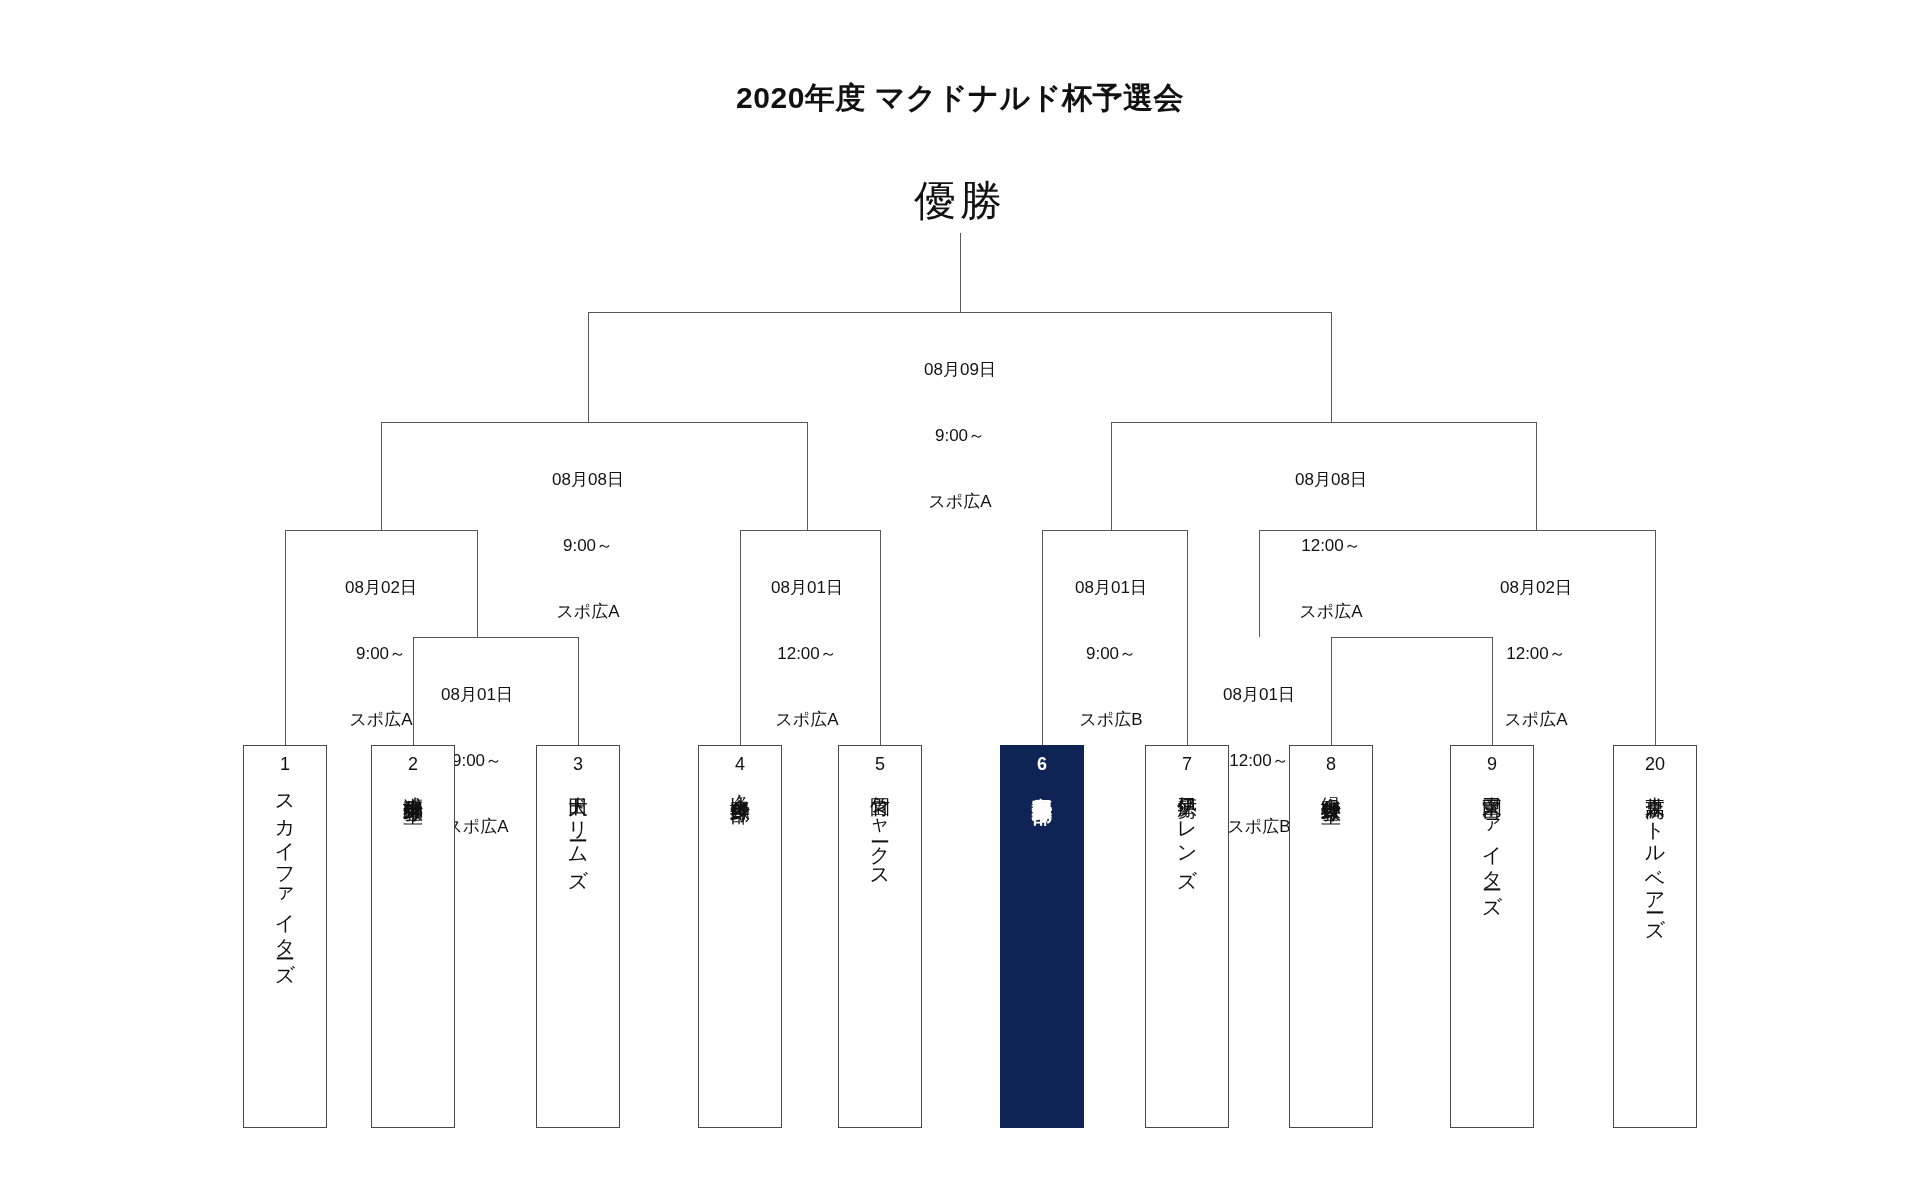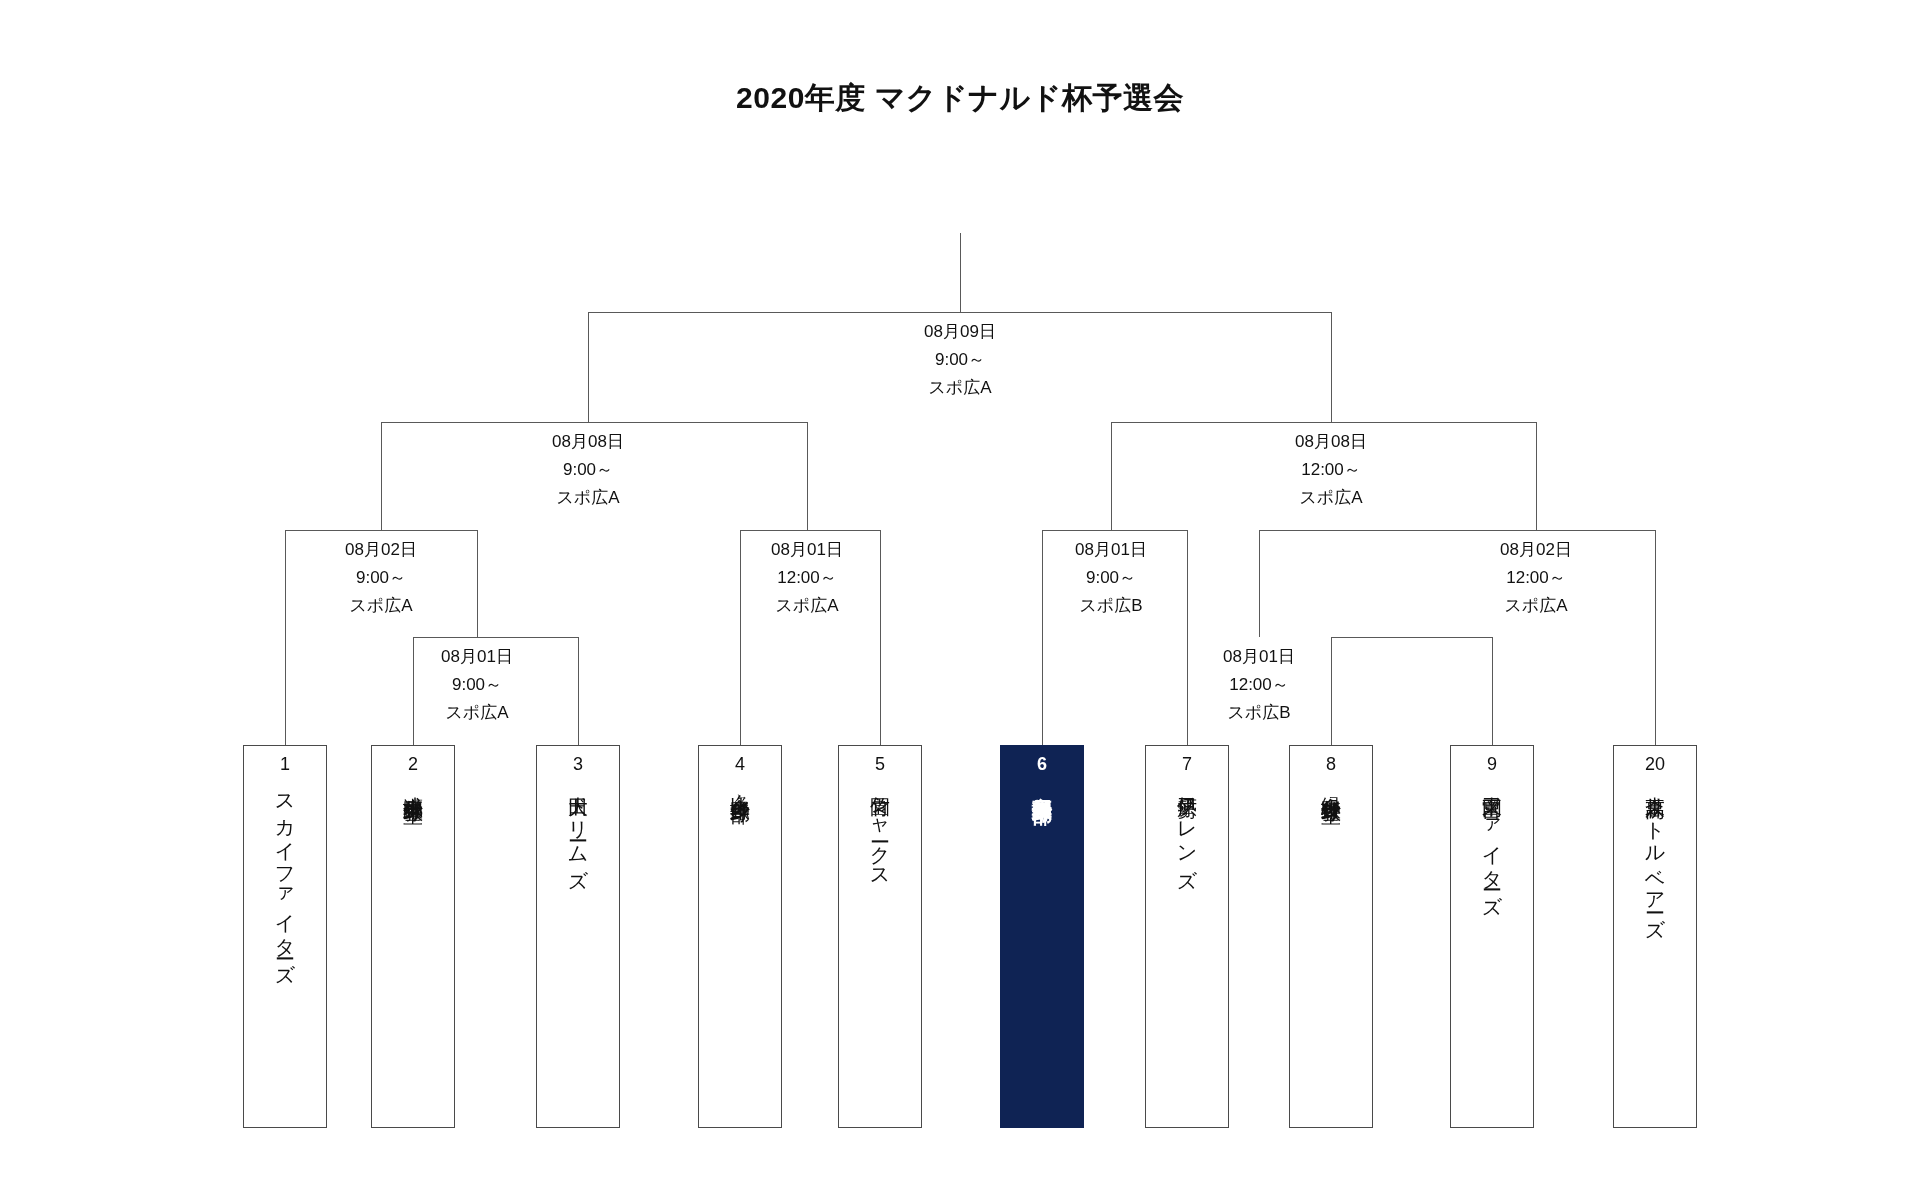"優勝" div.champion-label { html: none -> <div>優勝</div> }
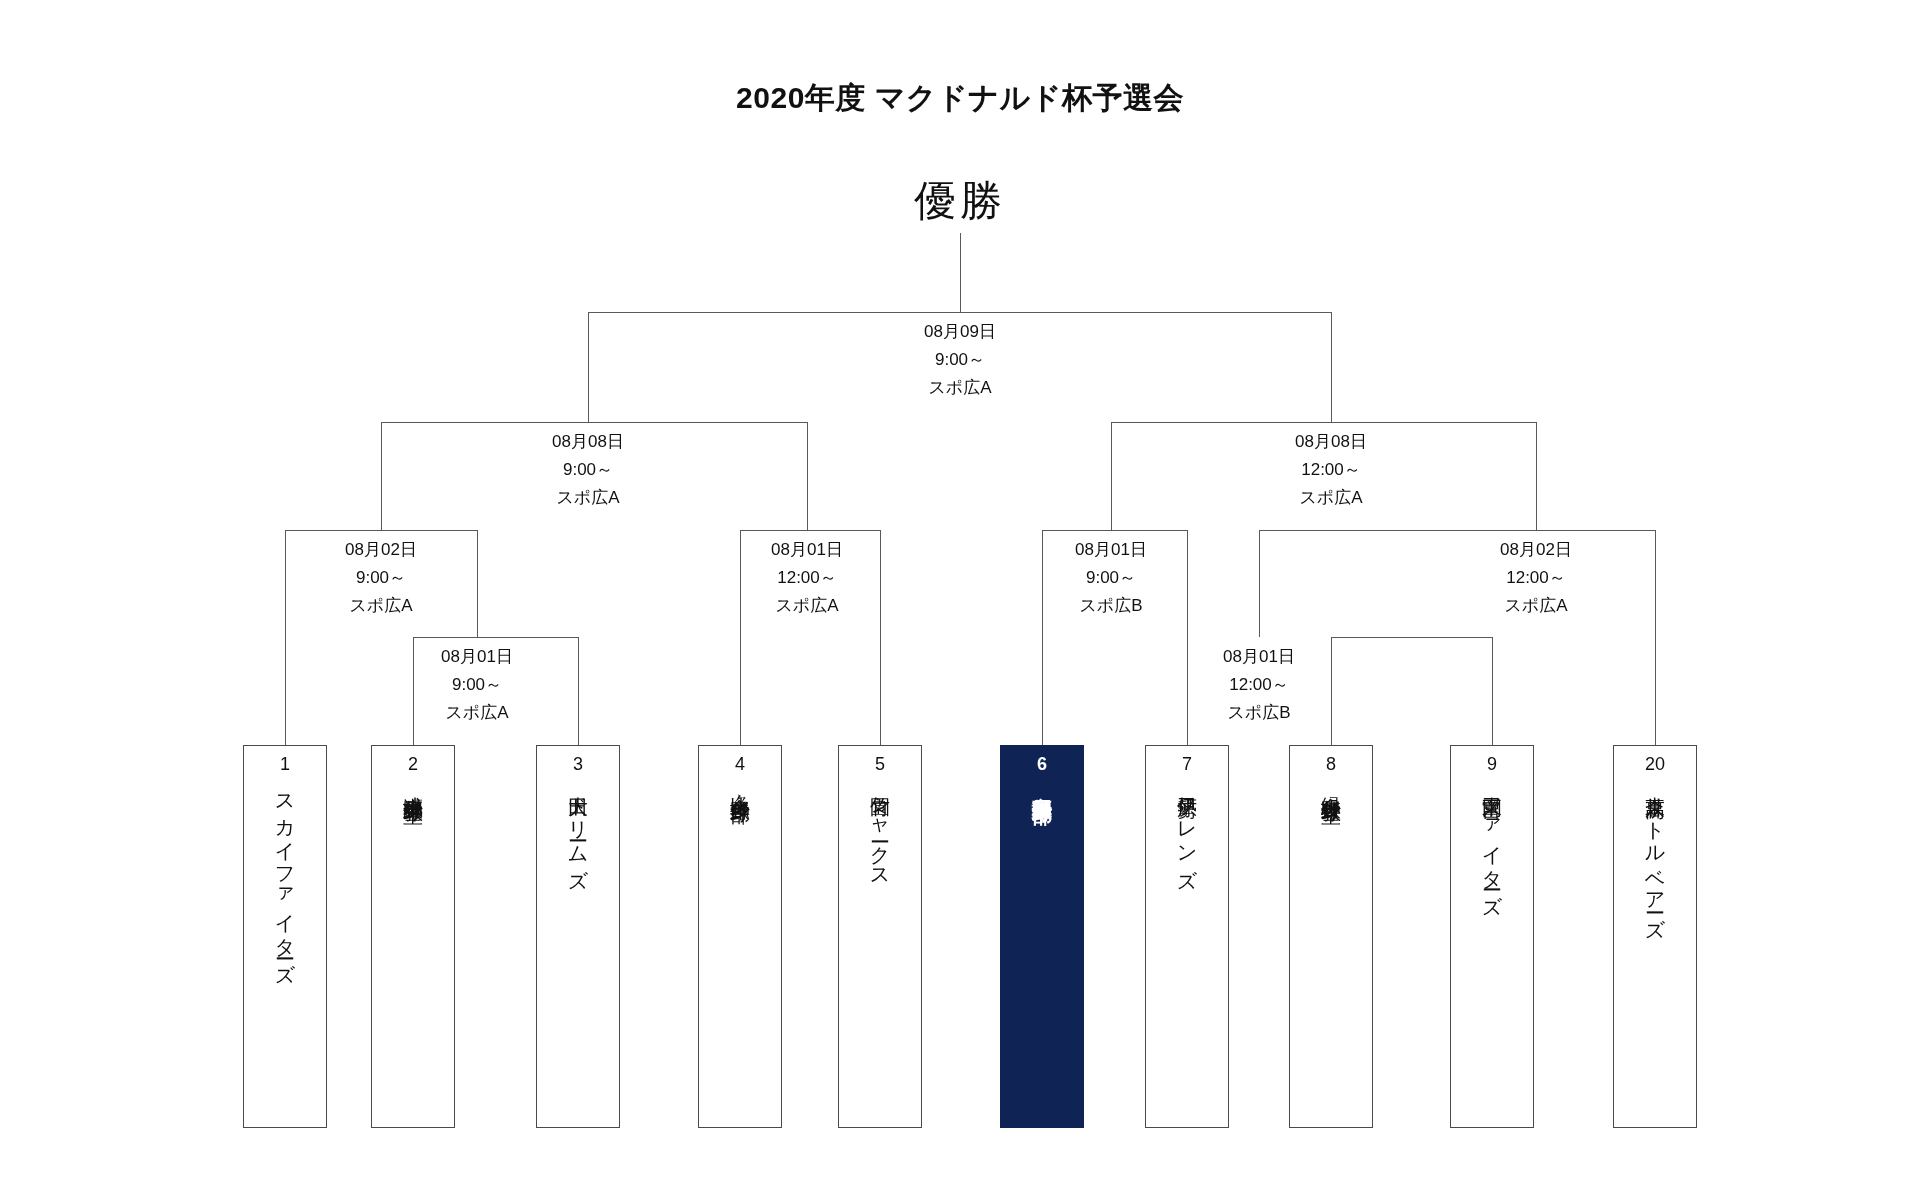"08月09日" .match-info .mi-line { margin-top: none -> 38px }
